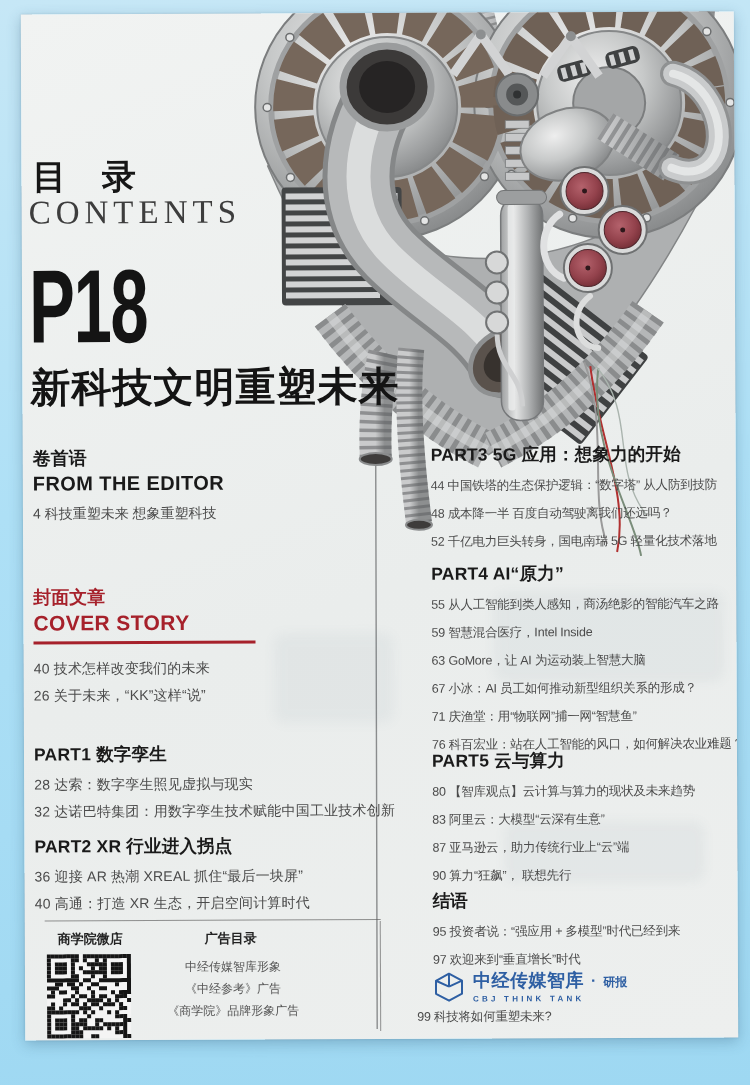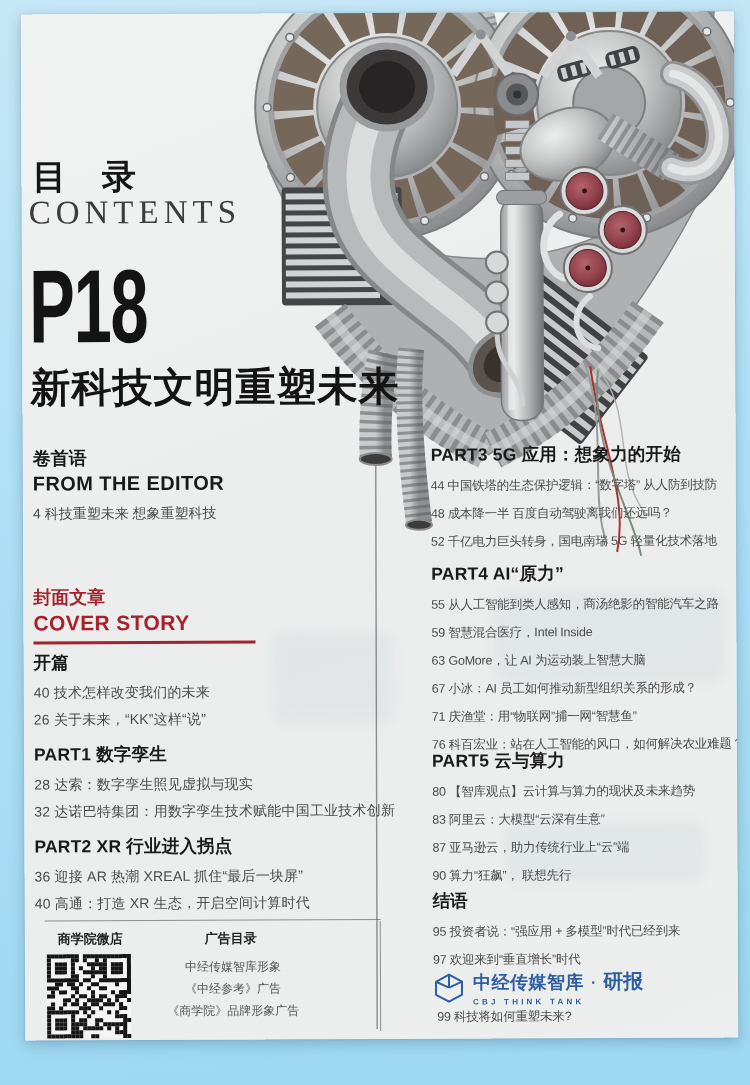"开篇" div.sec-title { html: <div>开篇</div> -> none }
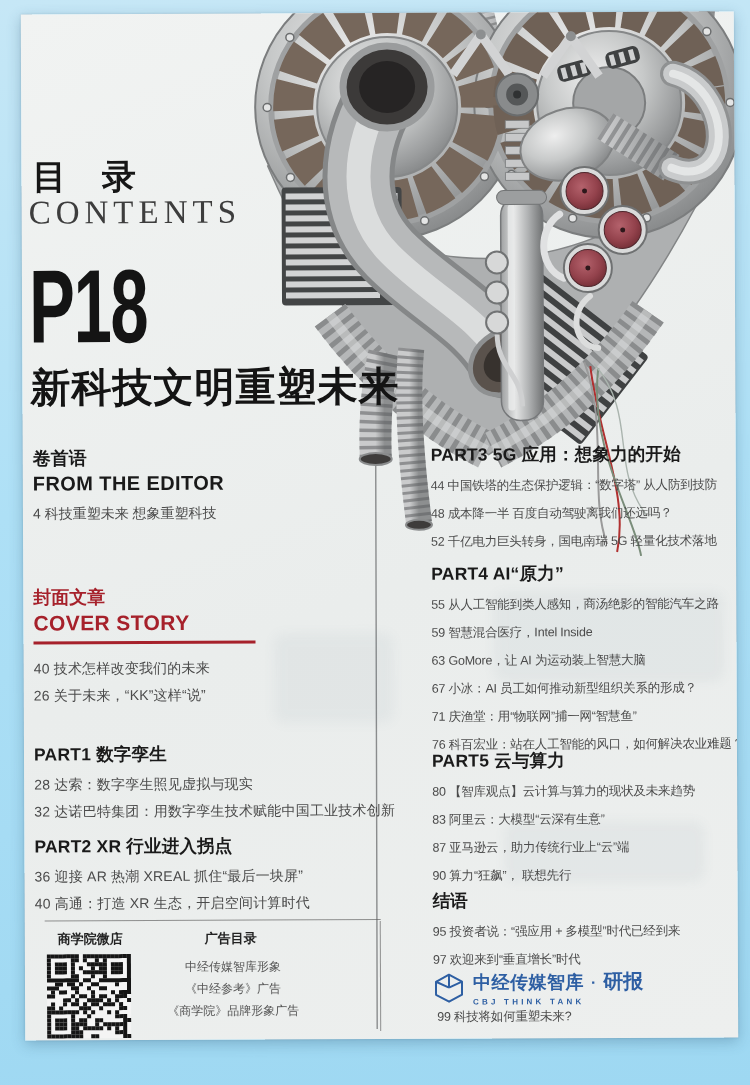"研报" .tt-rb { font-size: 20px -> 12px }
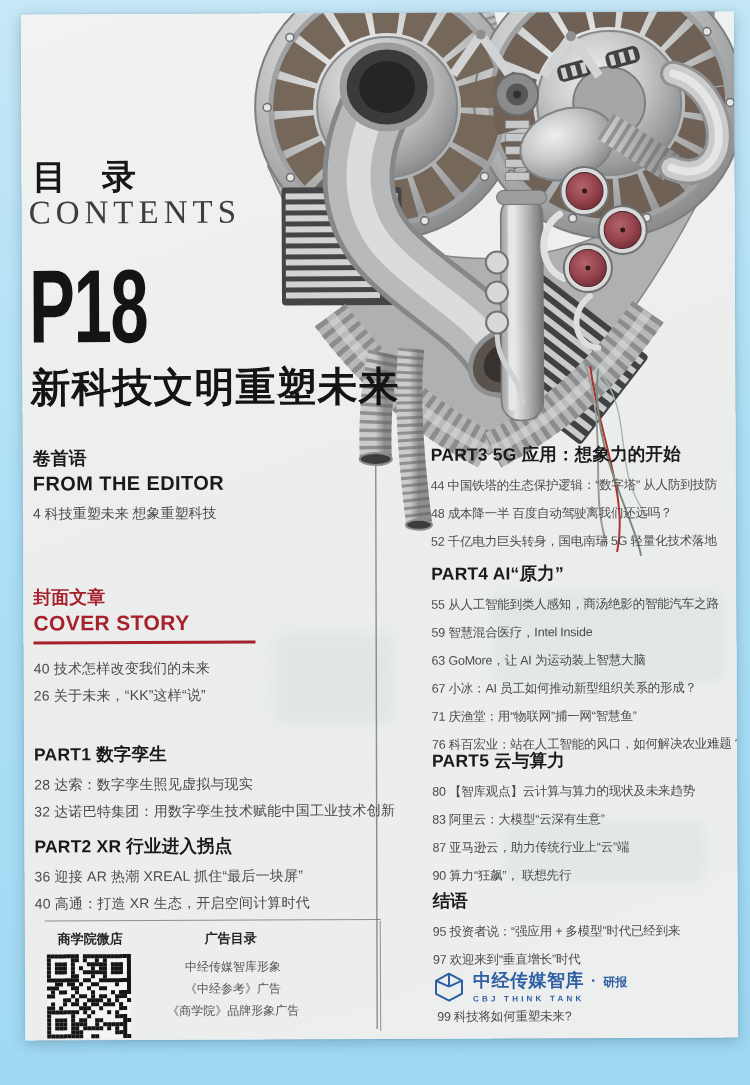"99 科技将如何重塑未来?" div.abs { left: 412px -> 392px }
